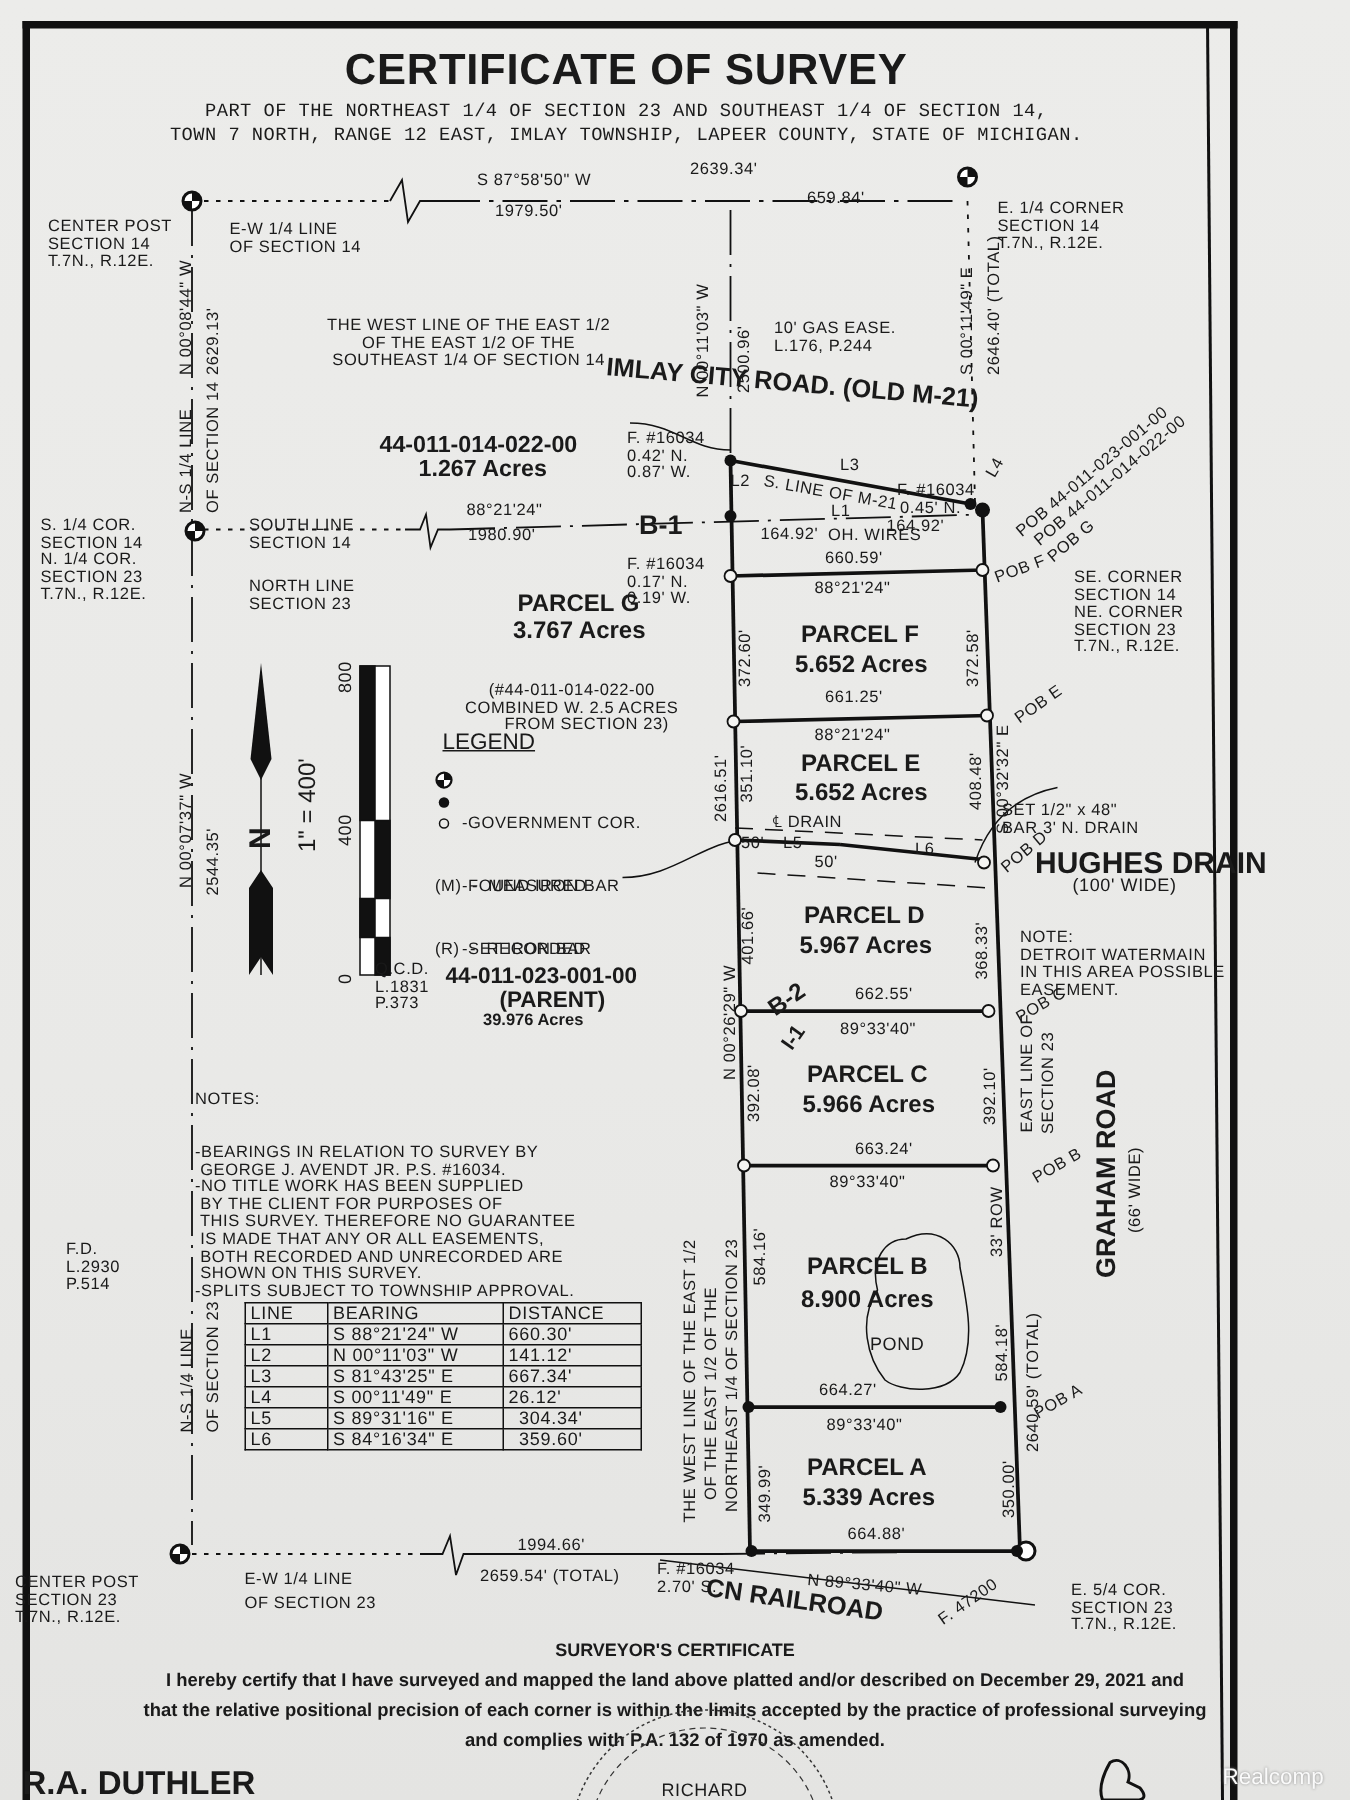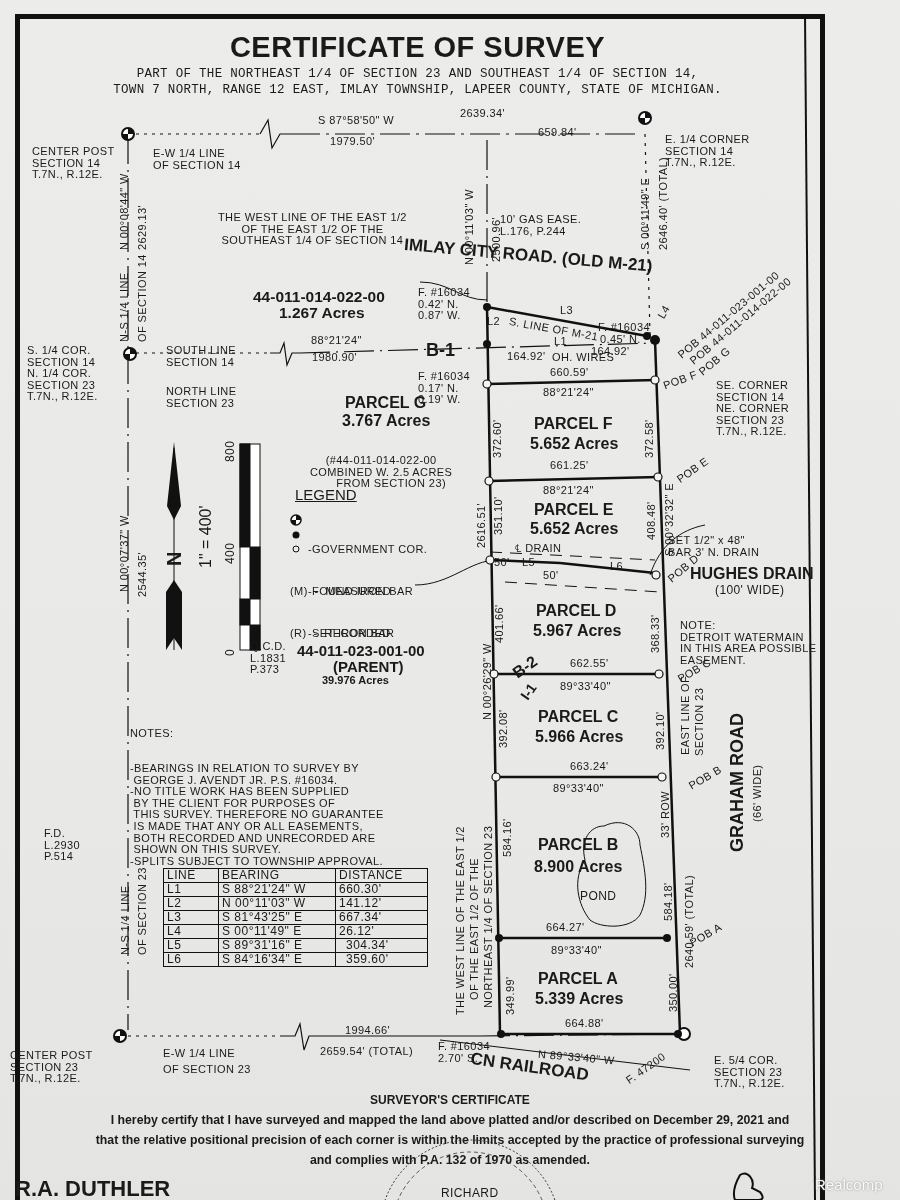"10' GAS EASE." div.t { left: 500px -> 516px }
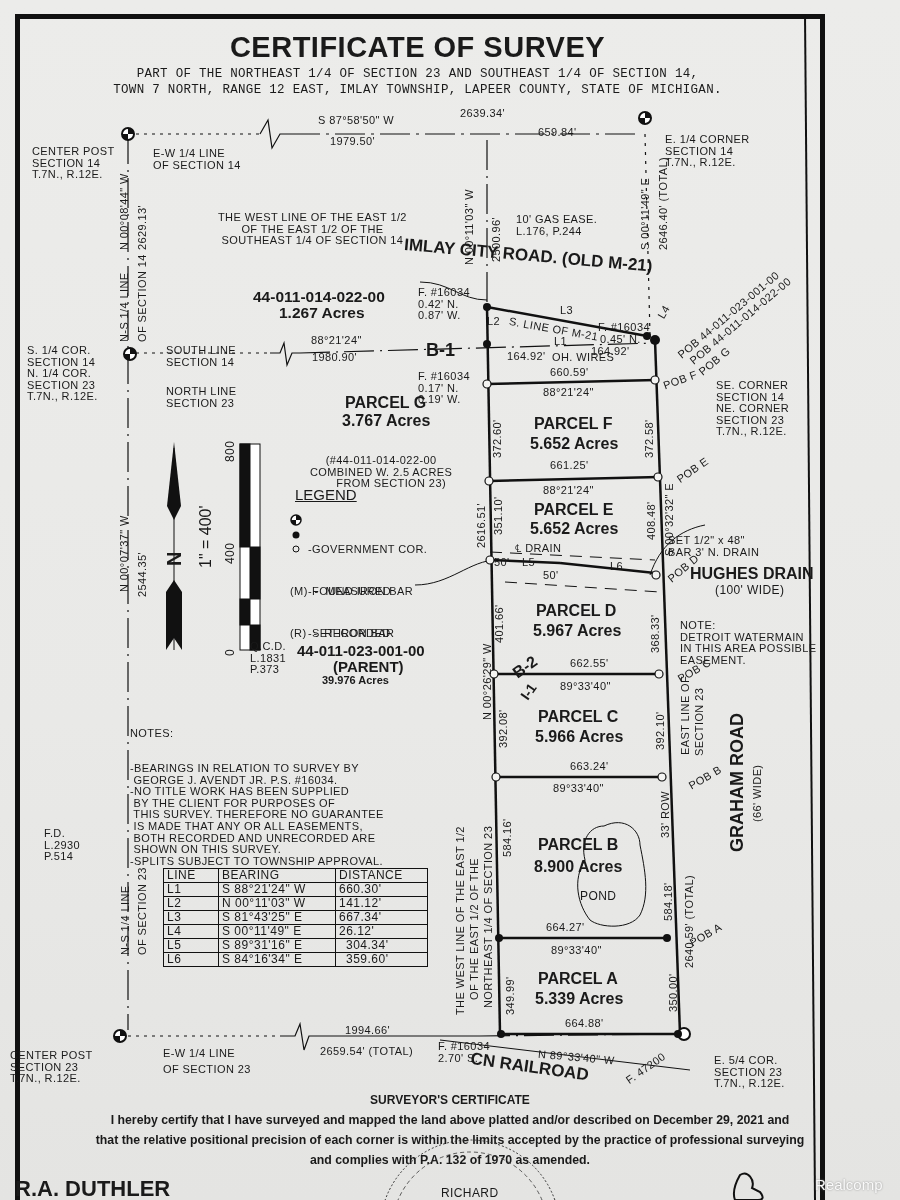"HUGHES DRAIN" .big { font-size: 16px -> 20px }
